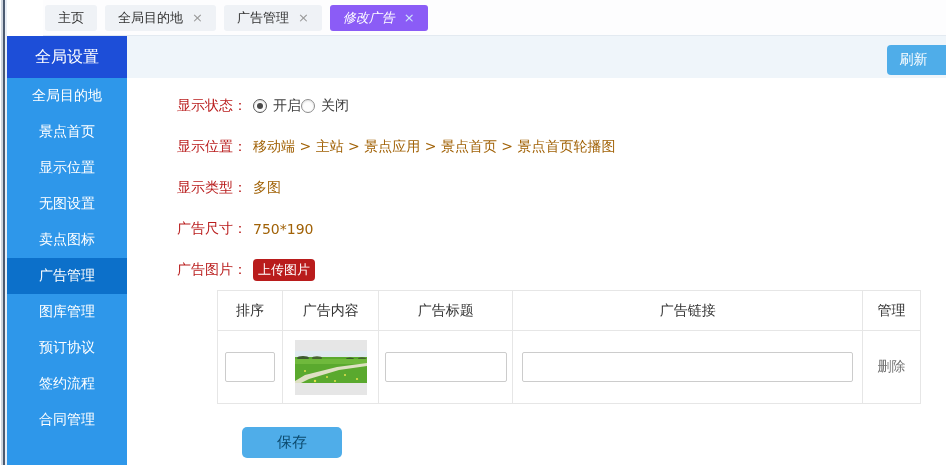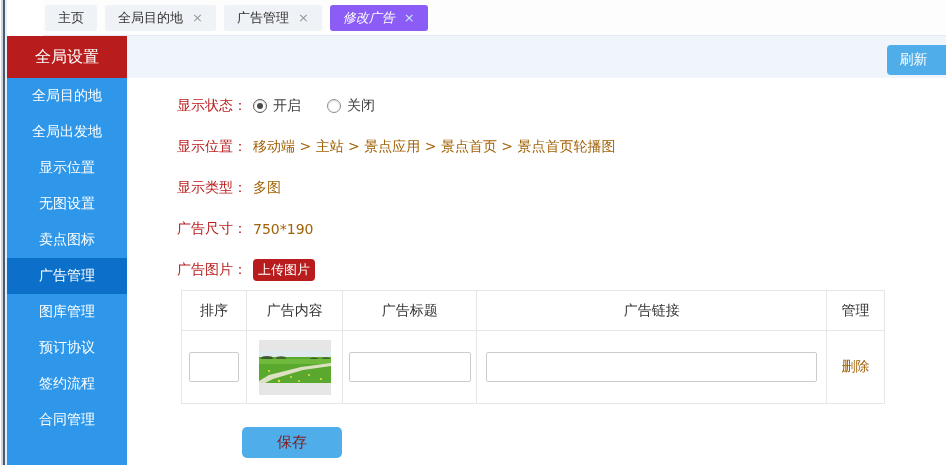"全局设置" .side-header { background: #b91c1c -> #1d4ed8 }
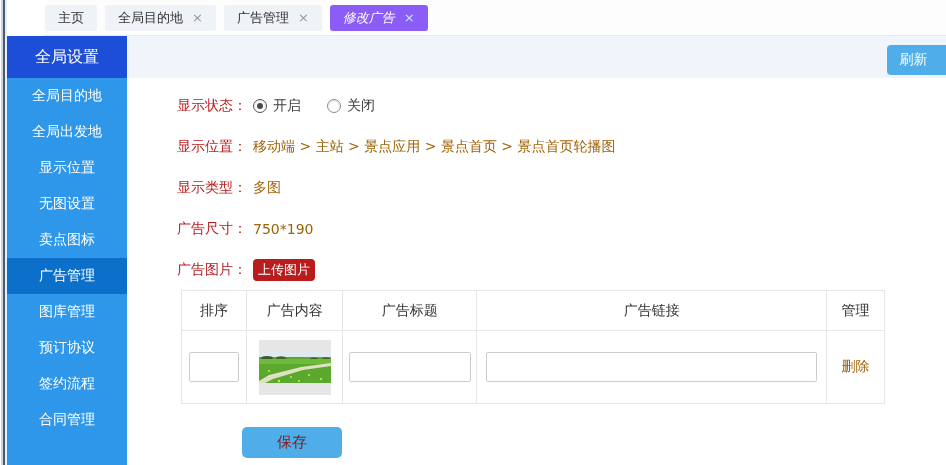"开启" .radio-group { gap: 26px -> none }
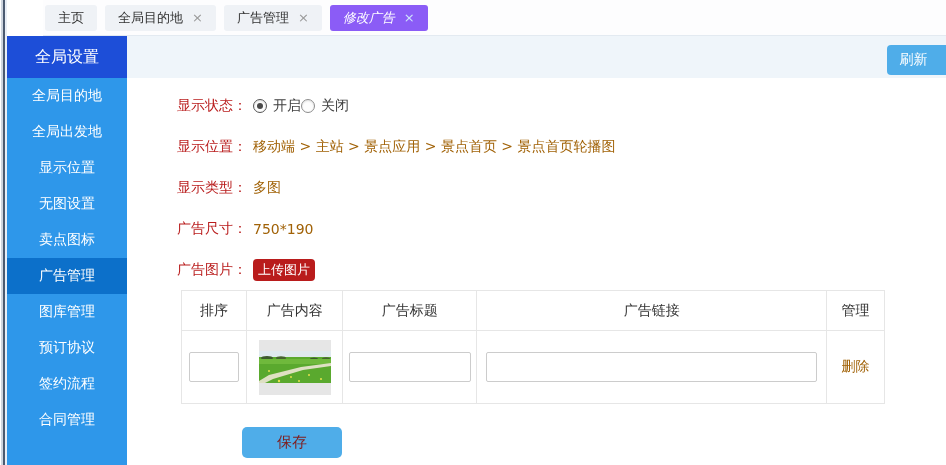"全局出发地" div.side-item { text: 全局出发地 -> 景点首页 }
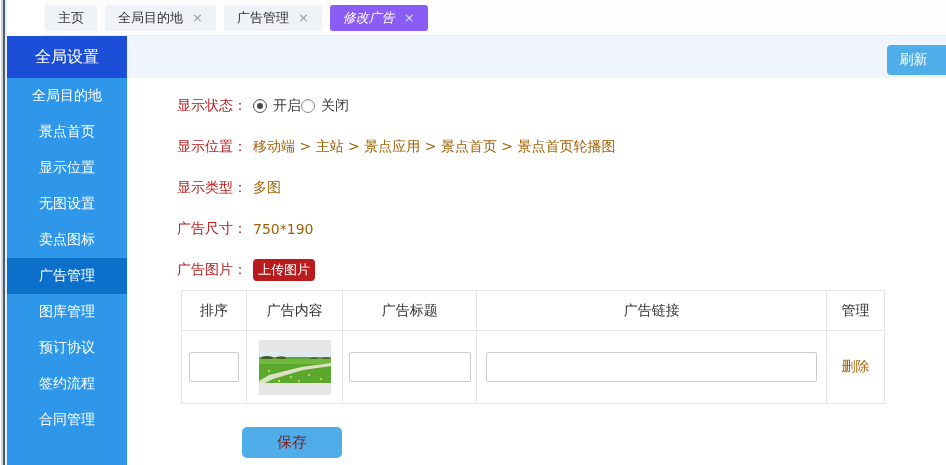"排序" .ad-table { margin-left: 54px -> 90px }
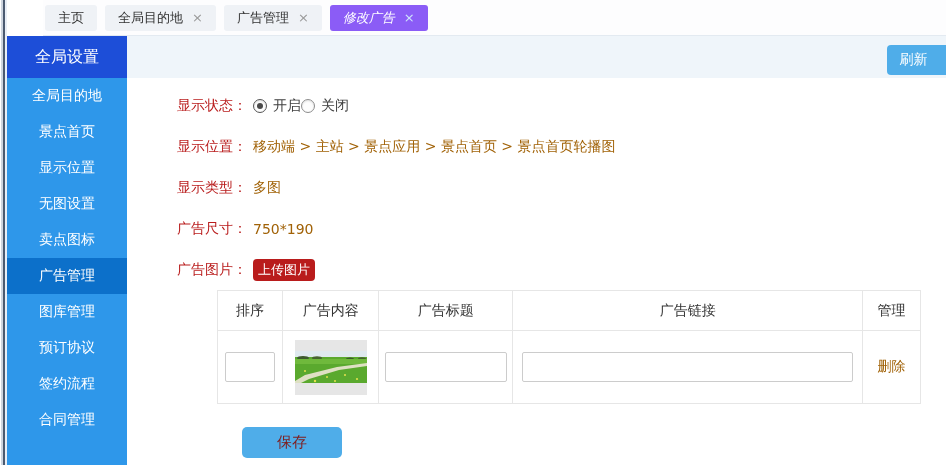"删除" .delete-link { color: #a16207 -> #737373 }
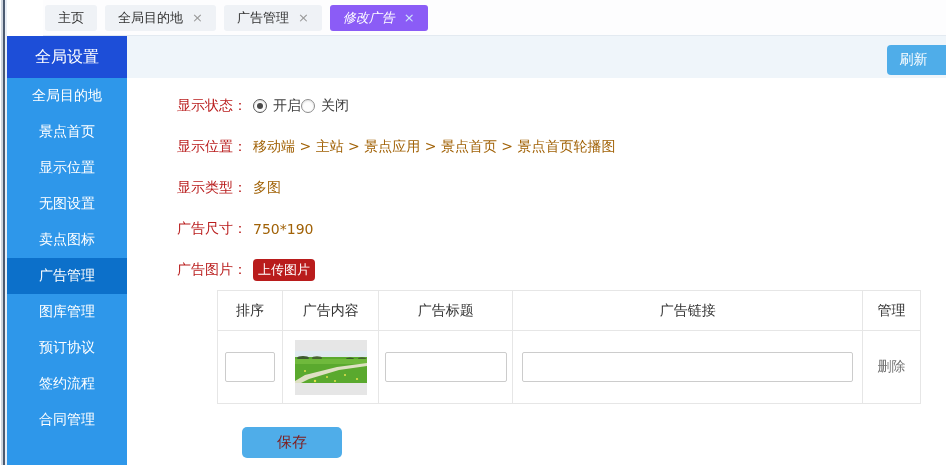"保存" .save-btn { color: #7f1d1d -> #0c4a6e }
